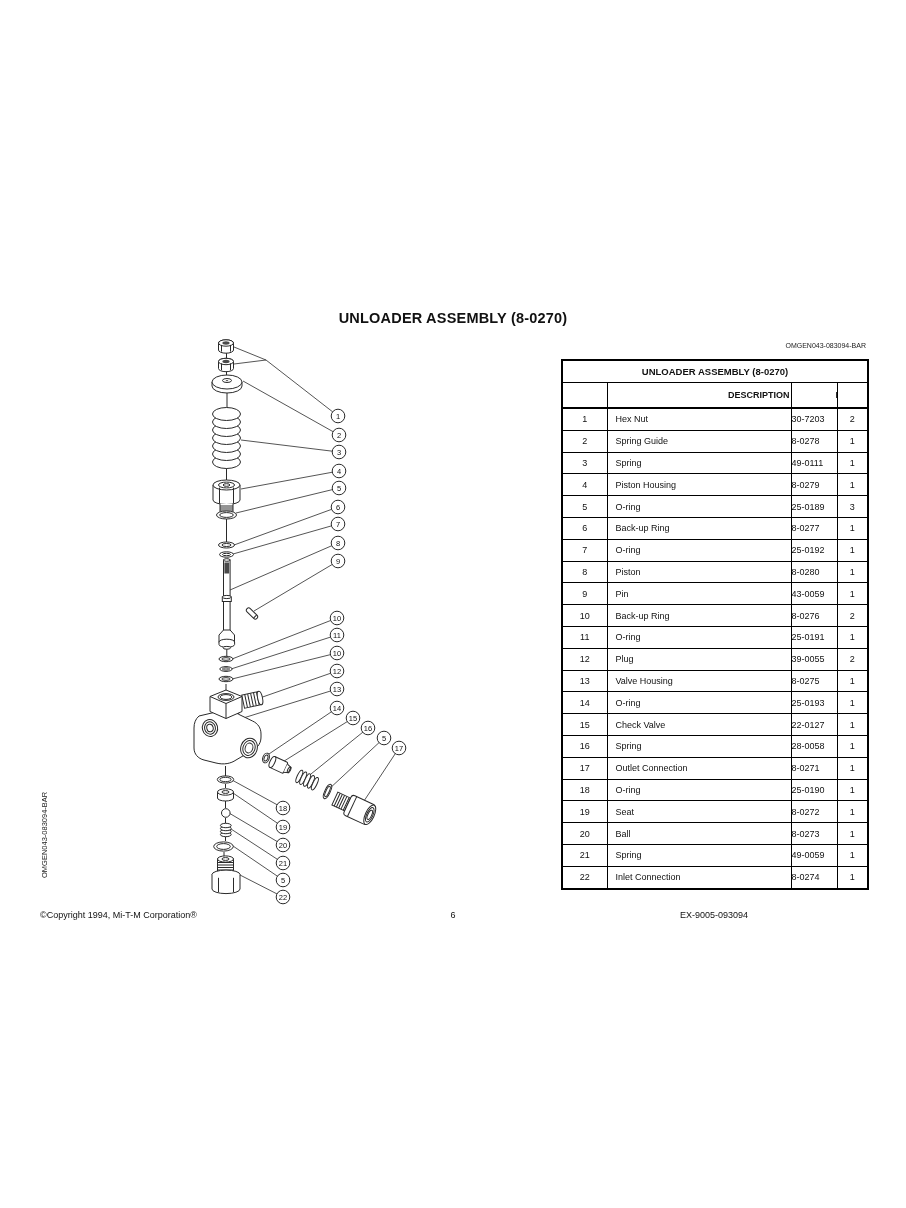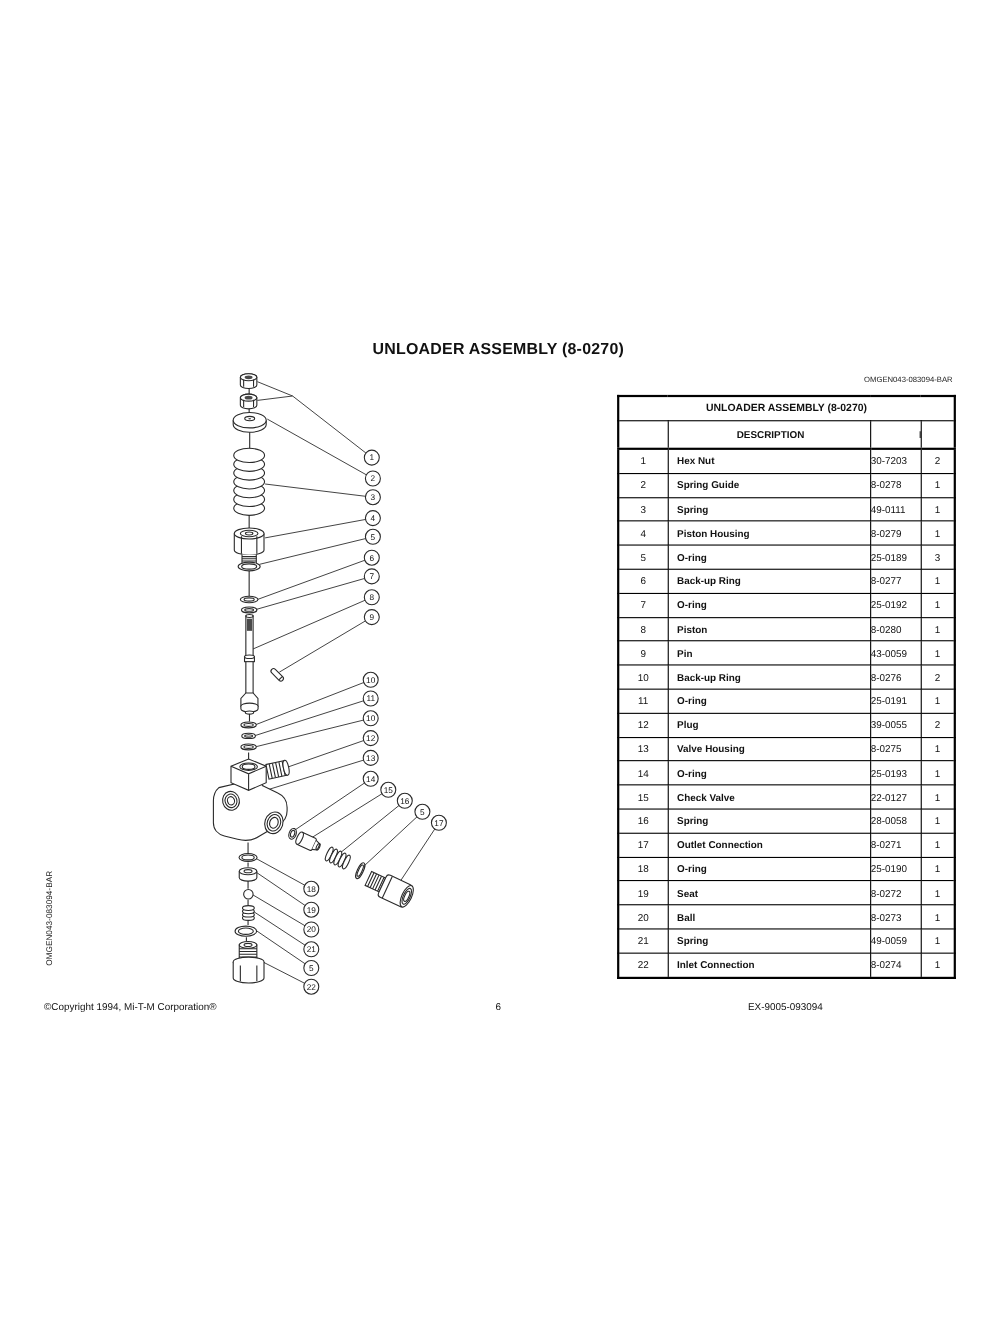"DESCRIPTION" #parts-table tr.colhead th.h-desc { text-align: center -> right }
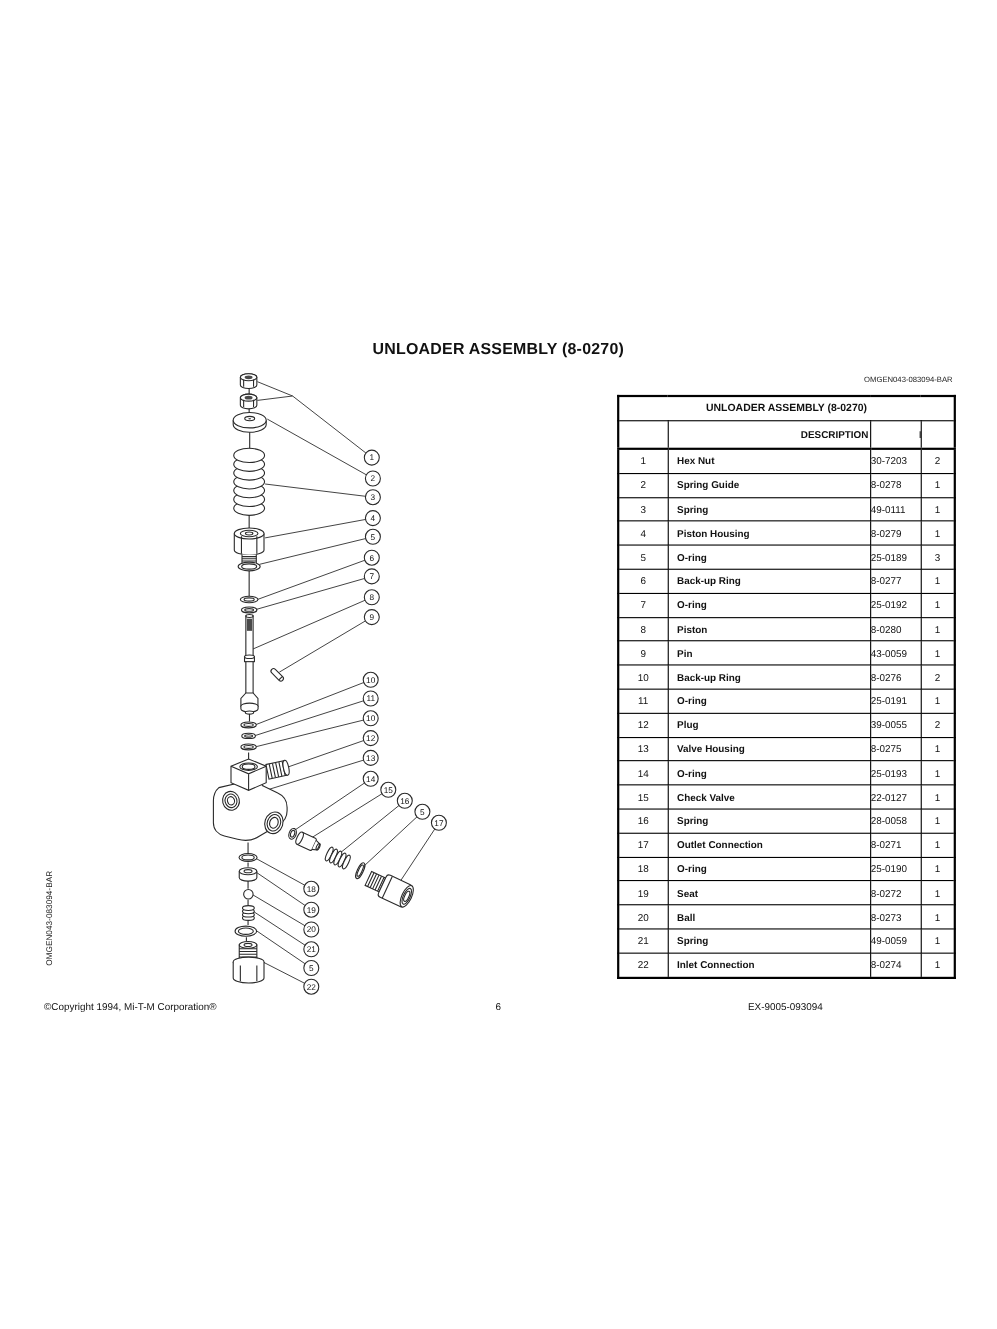"Hex Nut" #parts-table td.c1 { font-weight: bold -> none }
